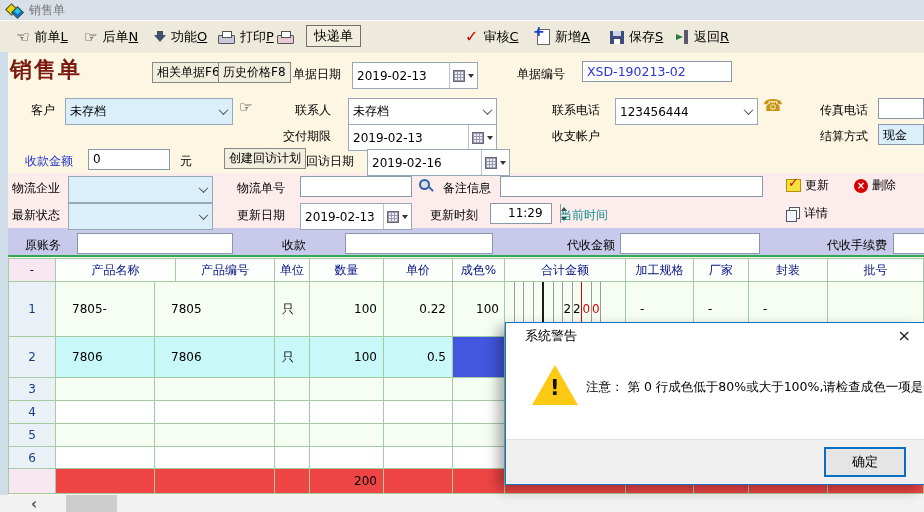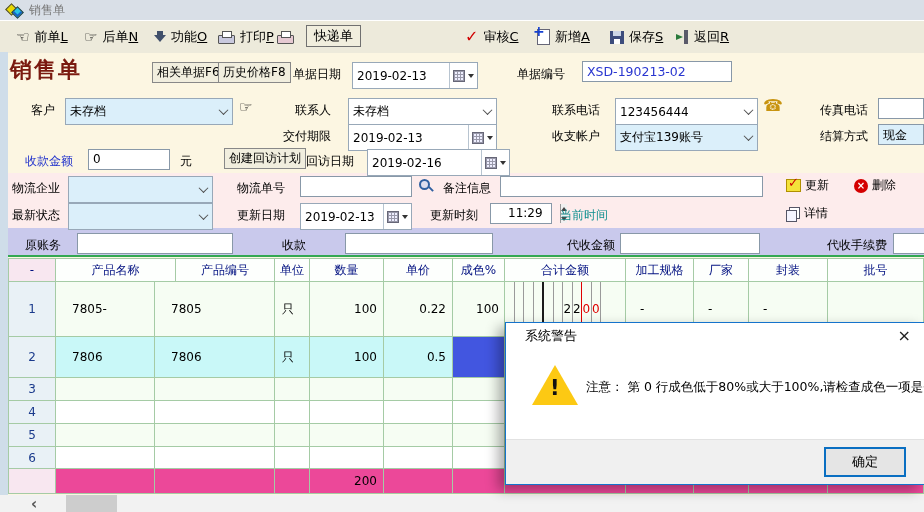"支付宝139账号" div.combo { html: <div> <span>支付宝139账号</span> <span></span> </div> -> none }
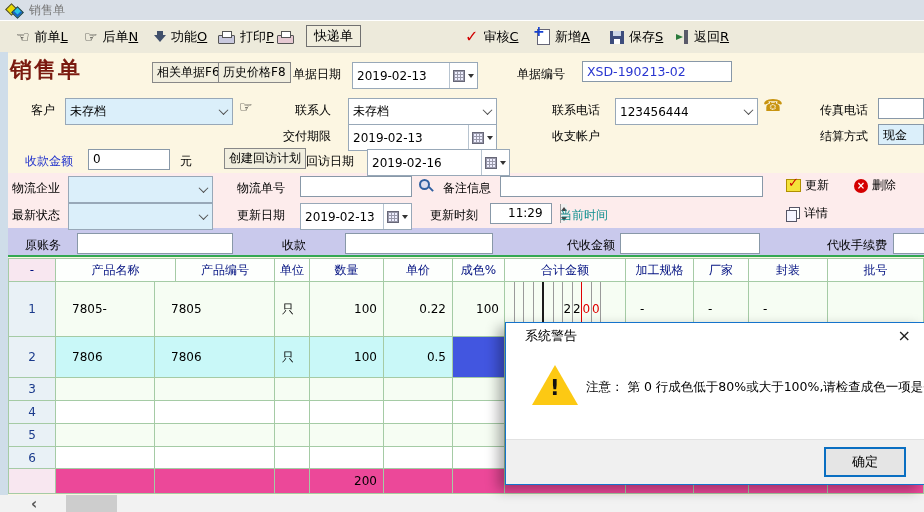"200" #grid-total { background: #ec4899 -> #ef4444 }
